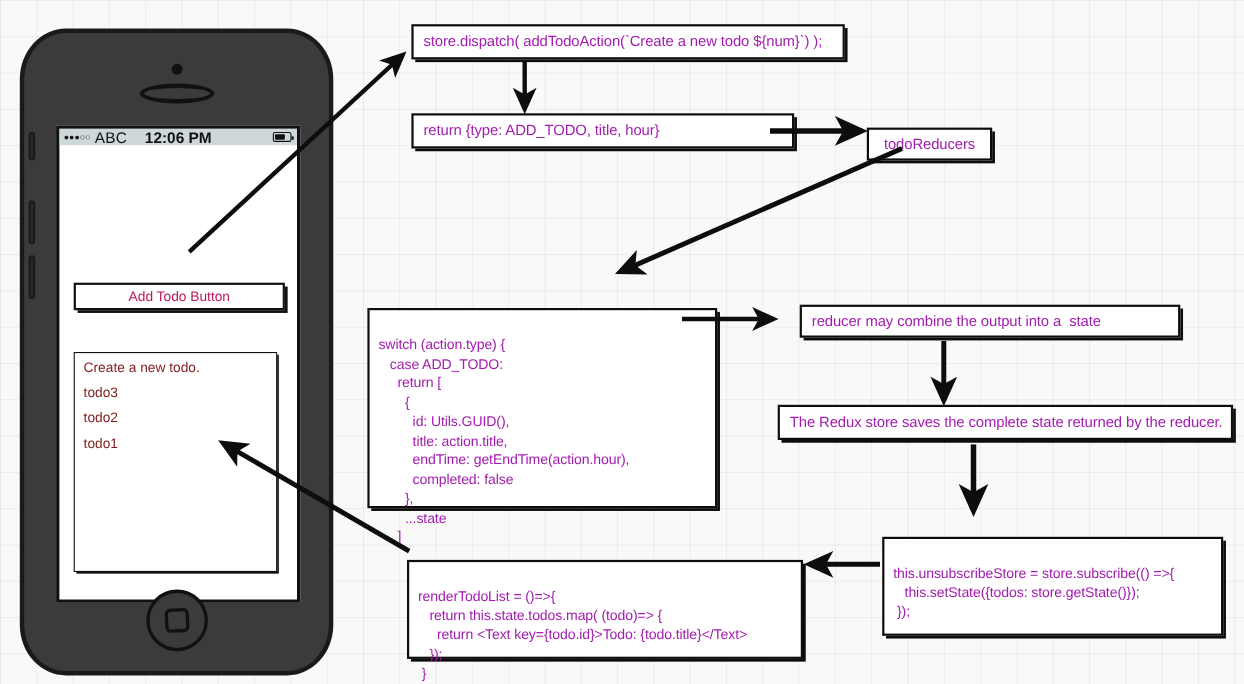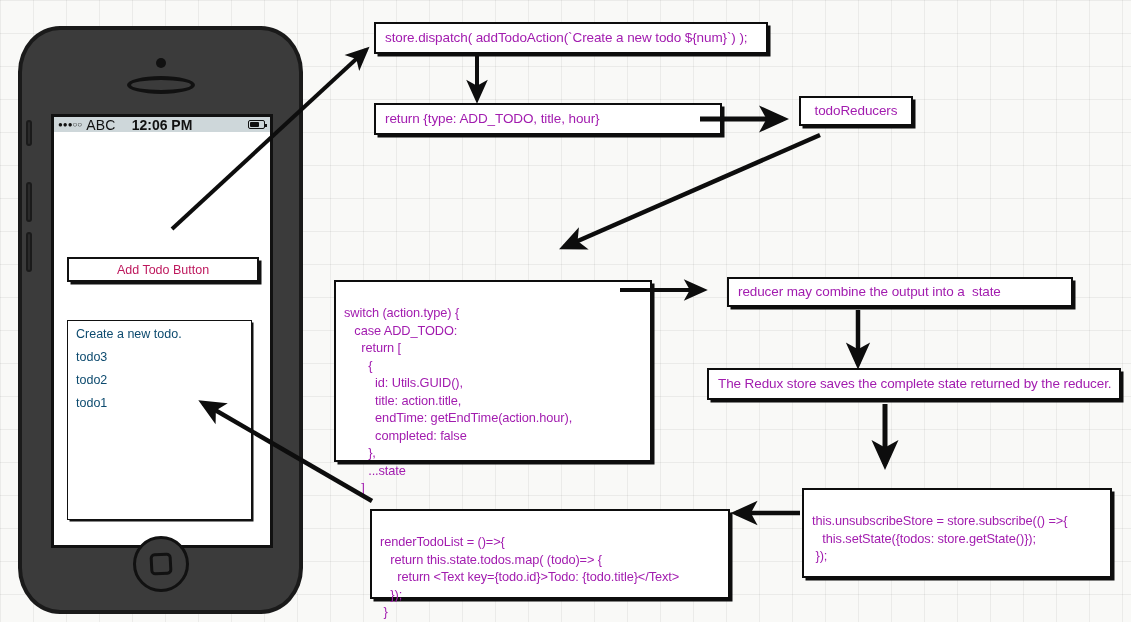"todoReducers" div.box { margin-left: 11px -> none; top: 96px -> 116px }
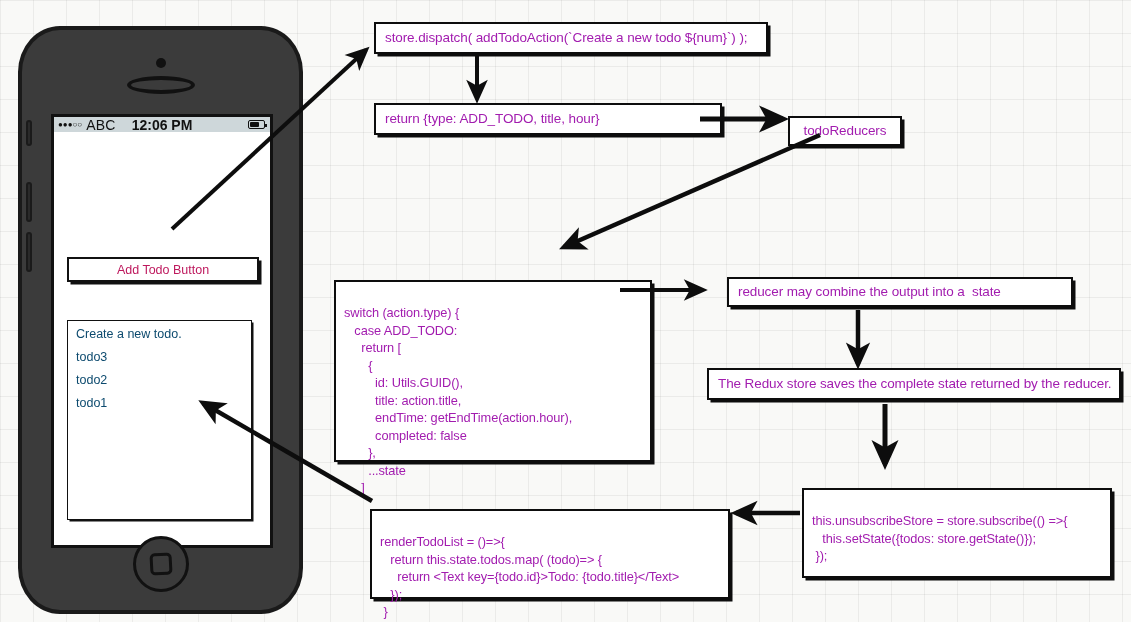"Create a new todo." .todo-list div { color: #0c4a6e -> #7f1d1d }
